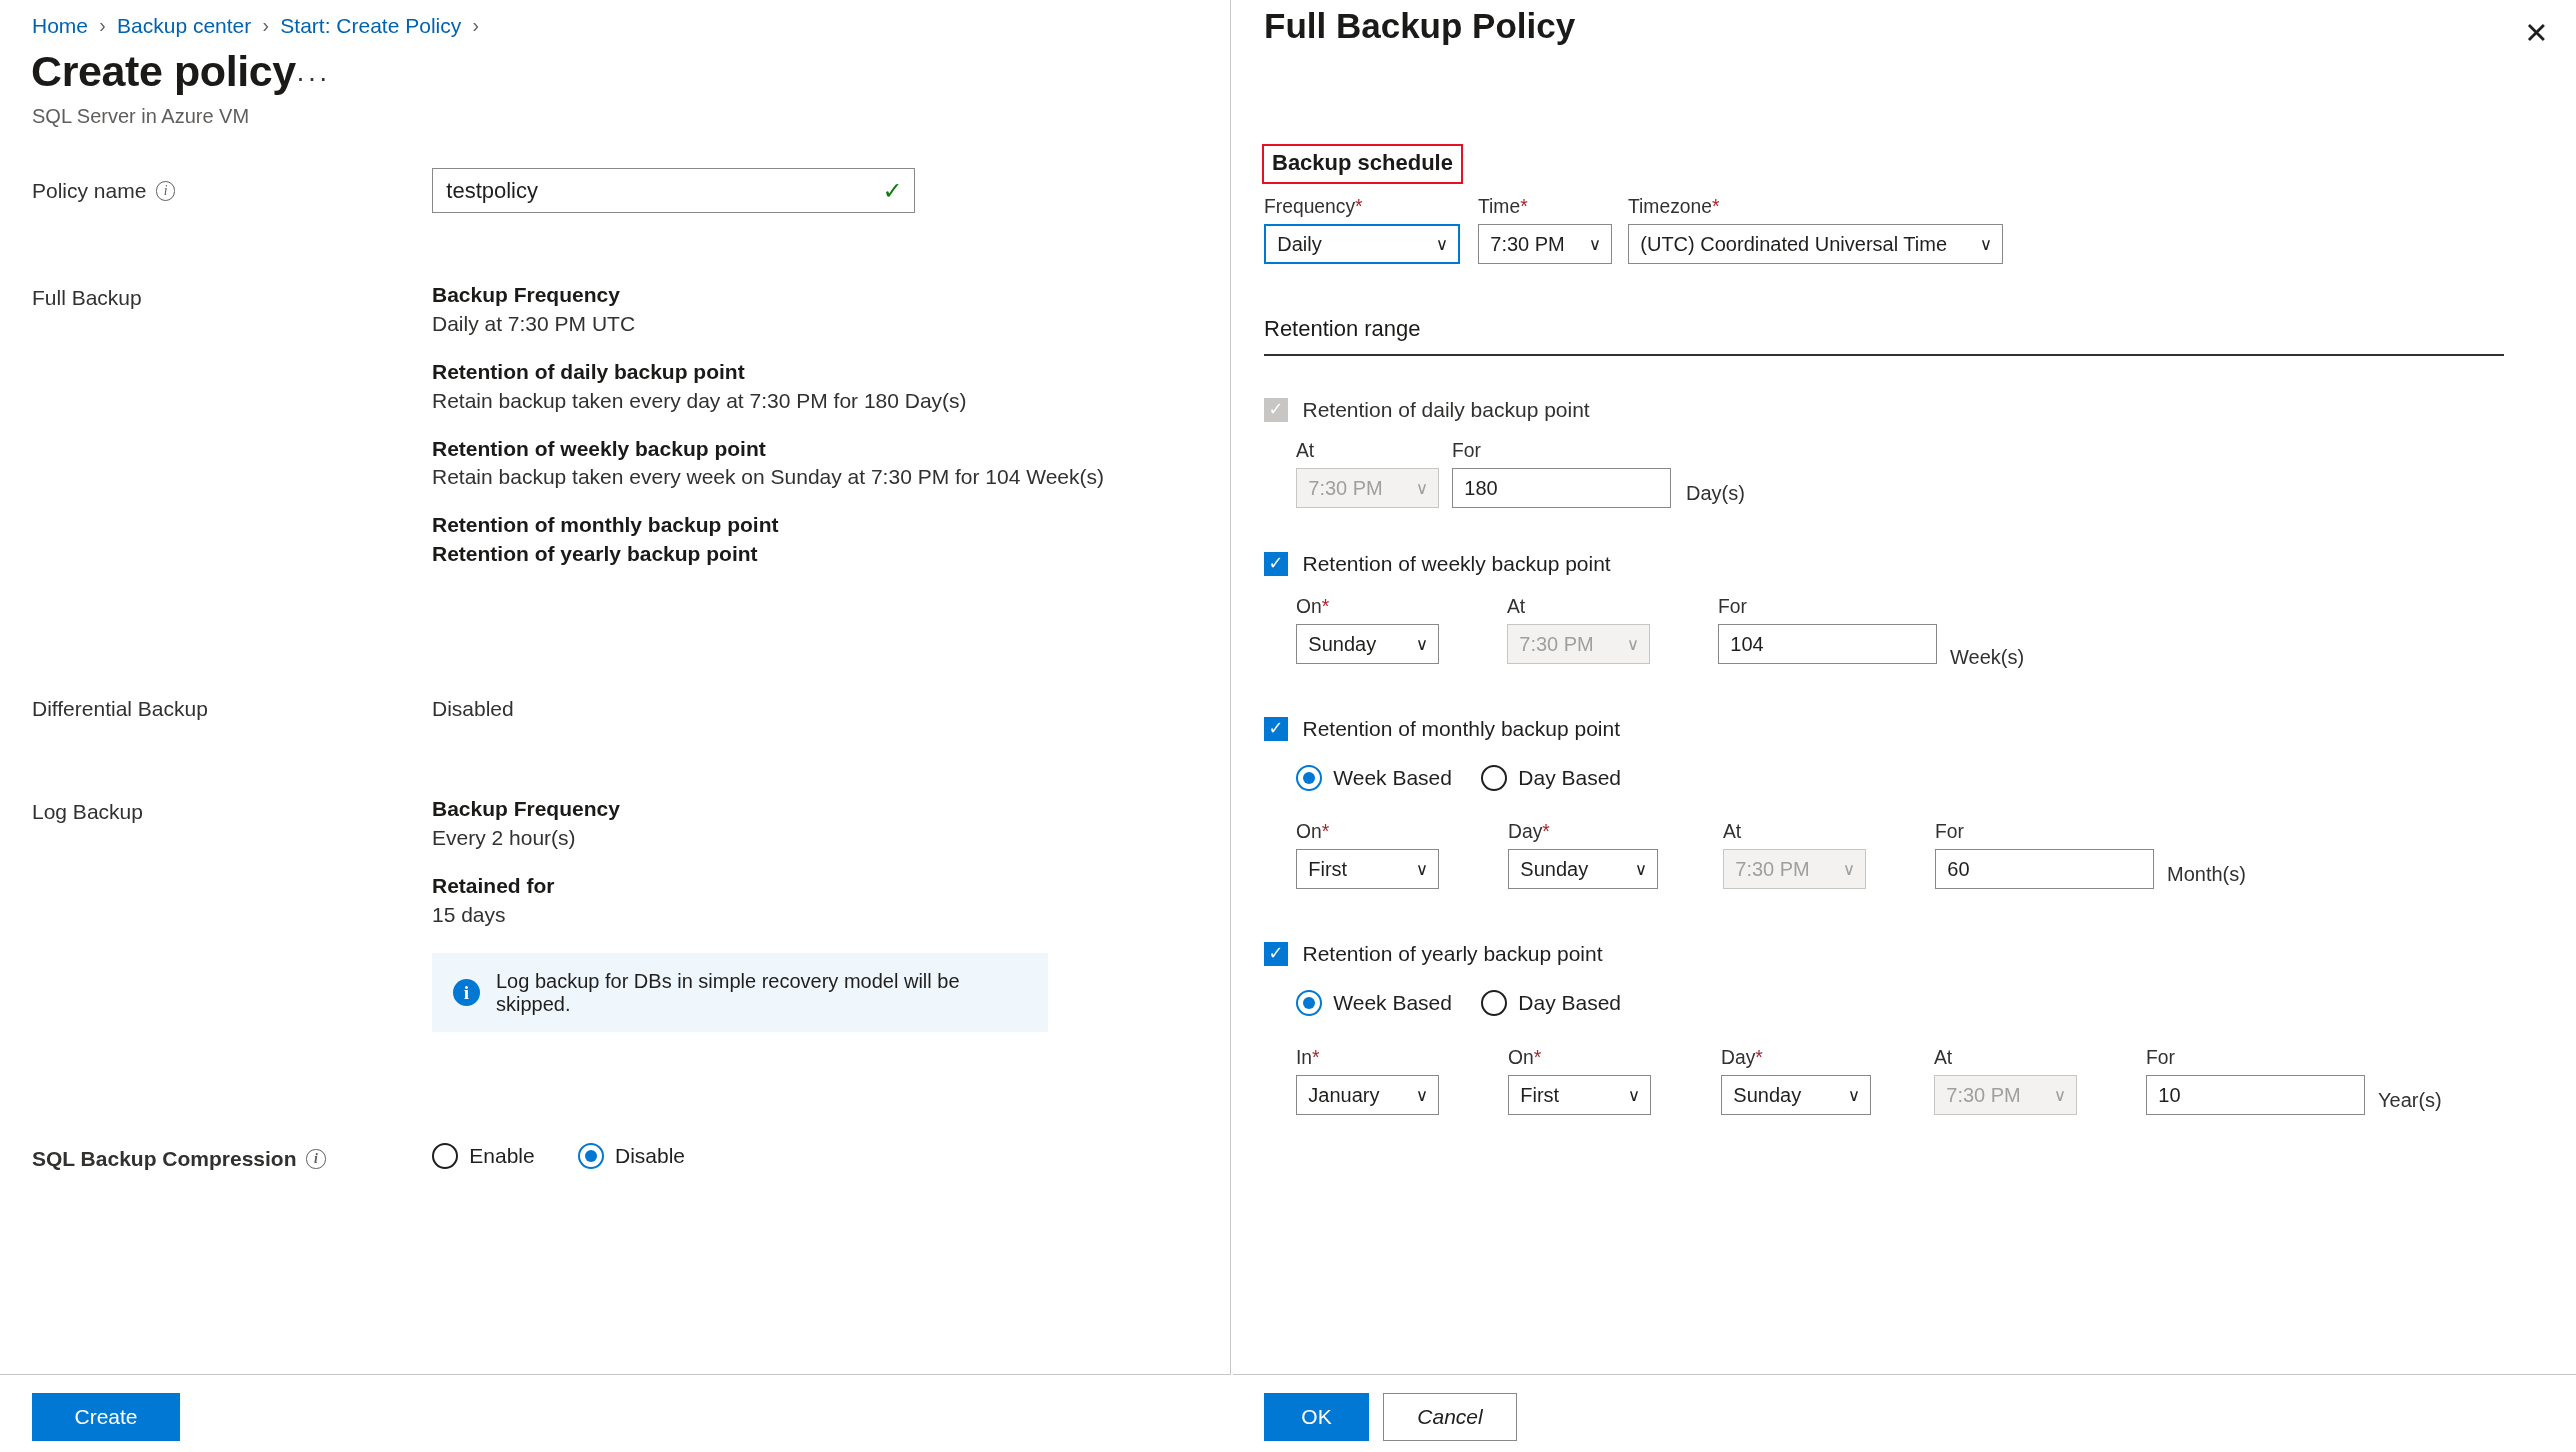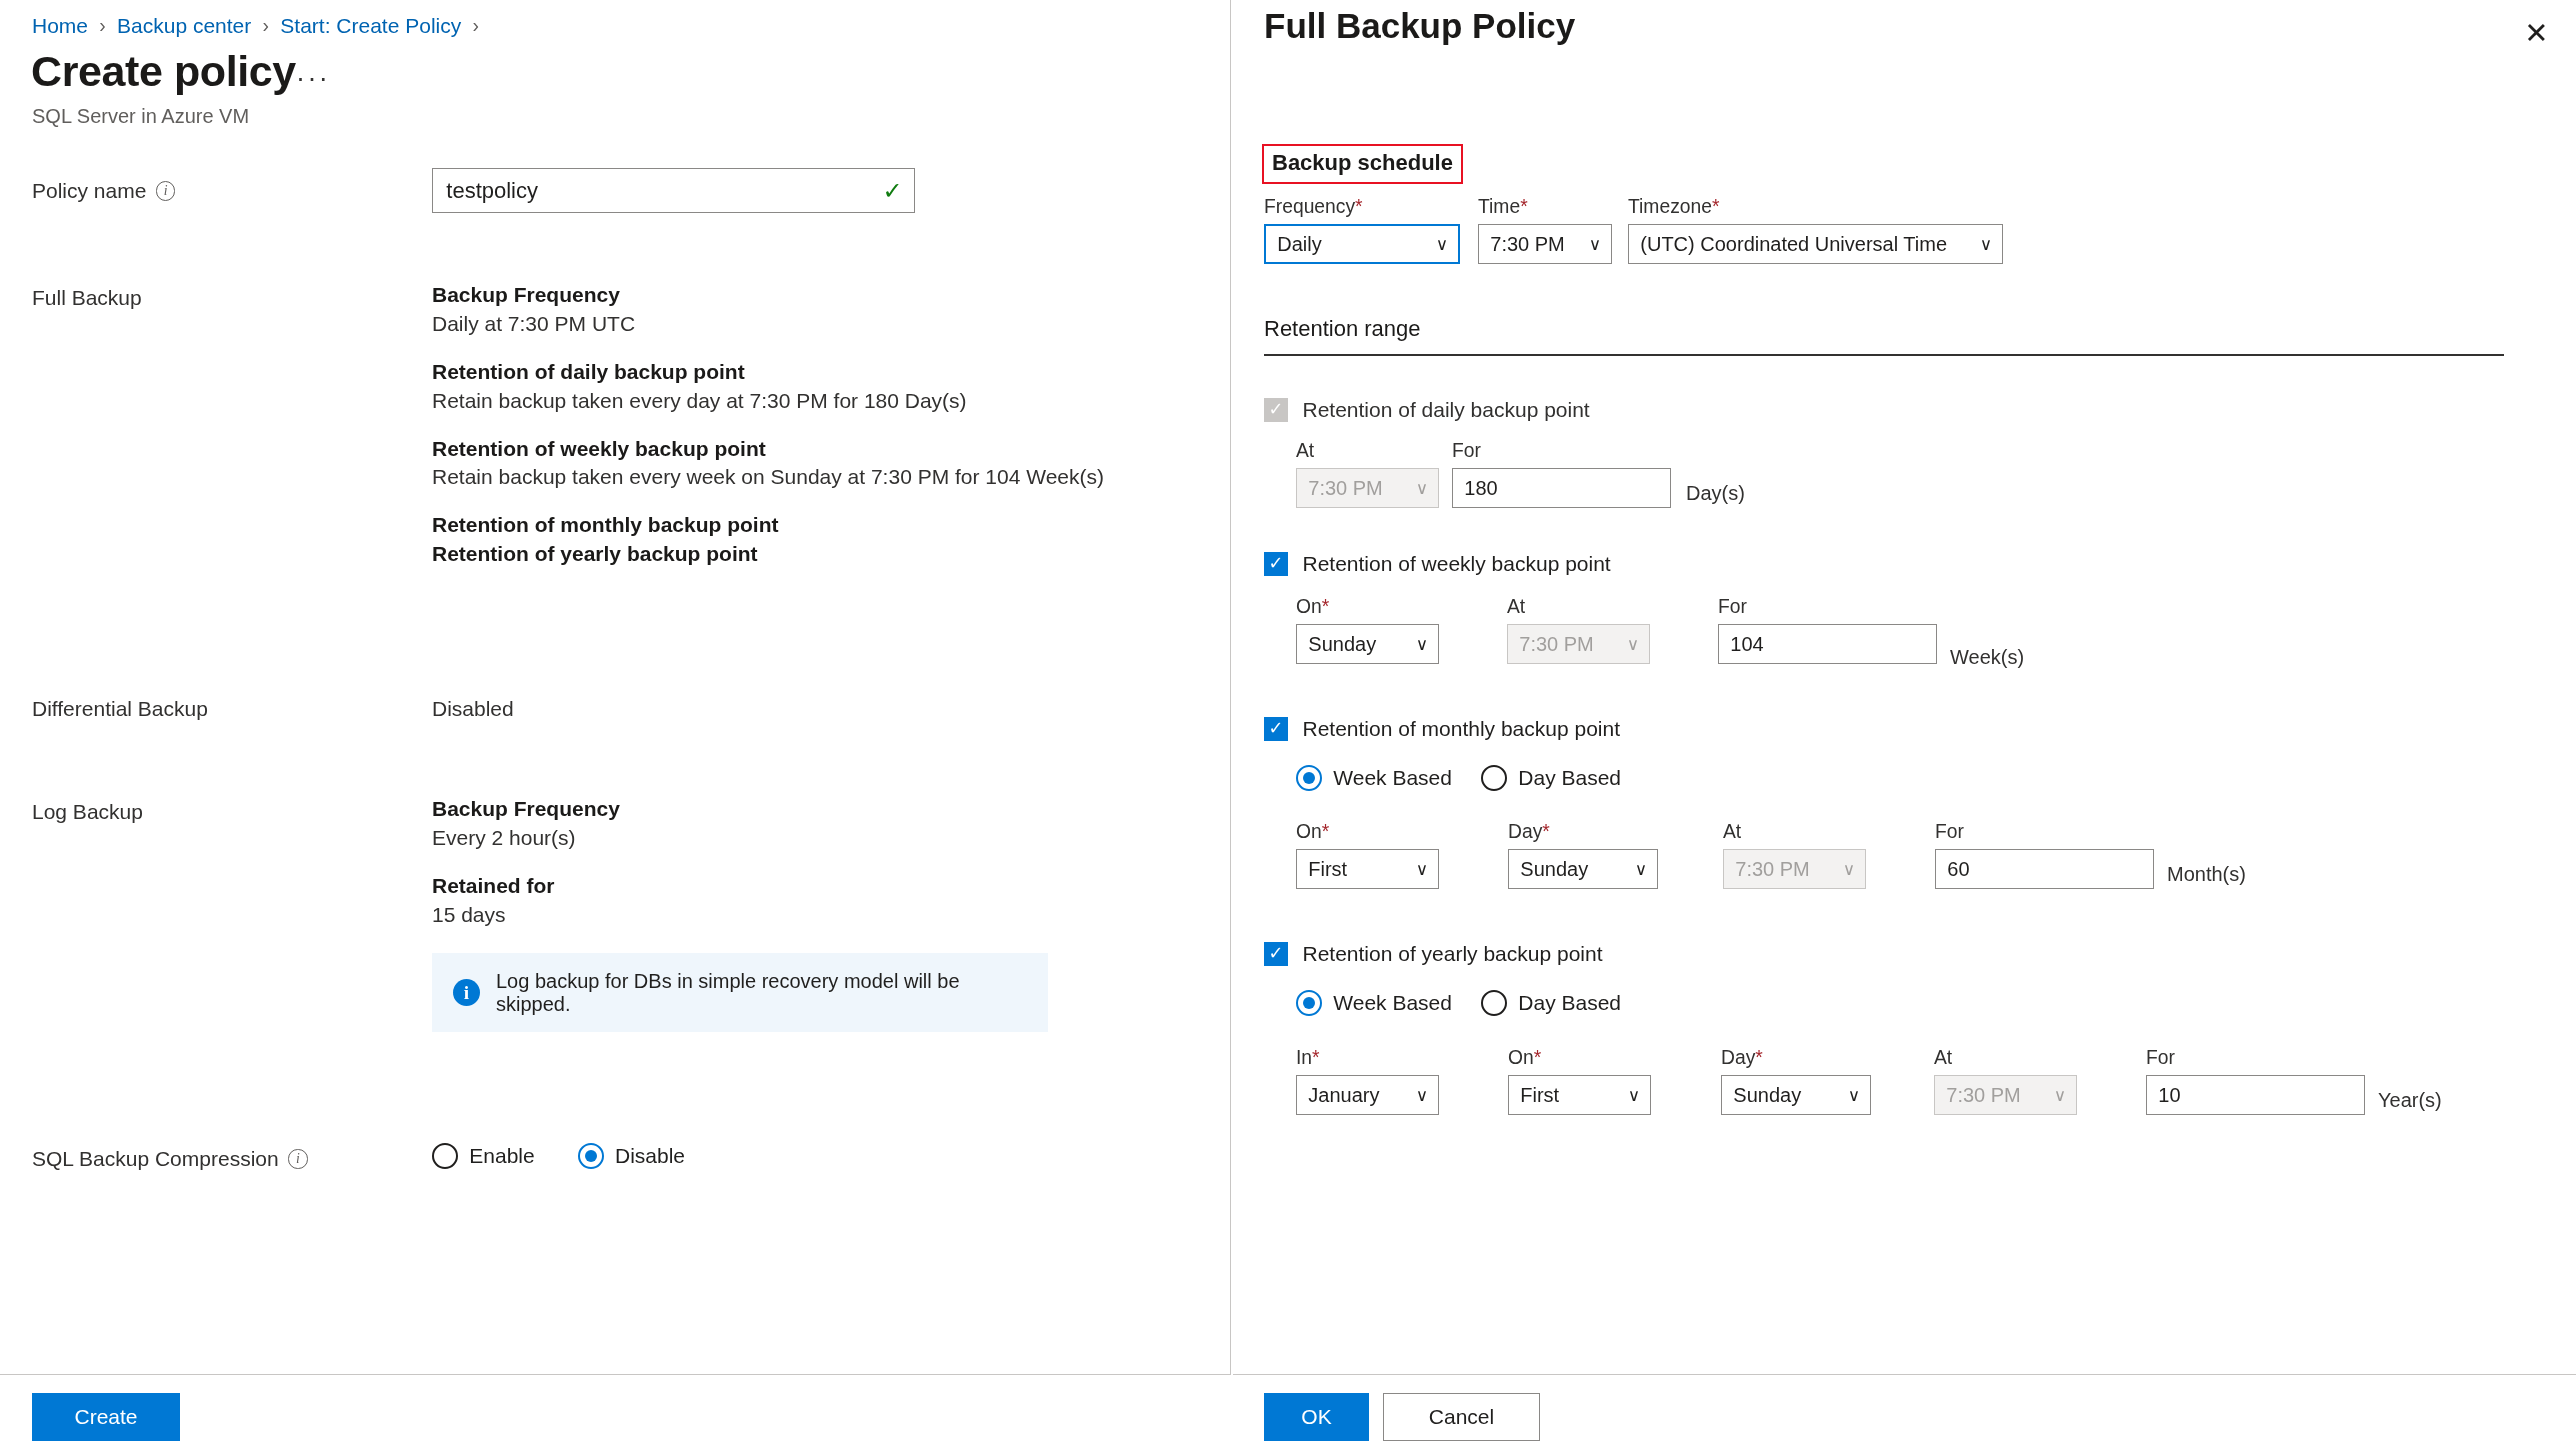"SQL Backup Compression" div.row-label { font-weight: none -> bold }
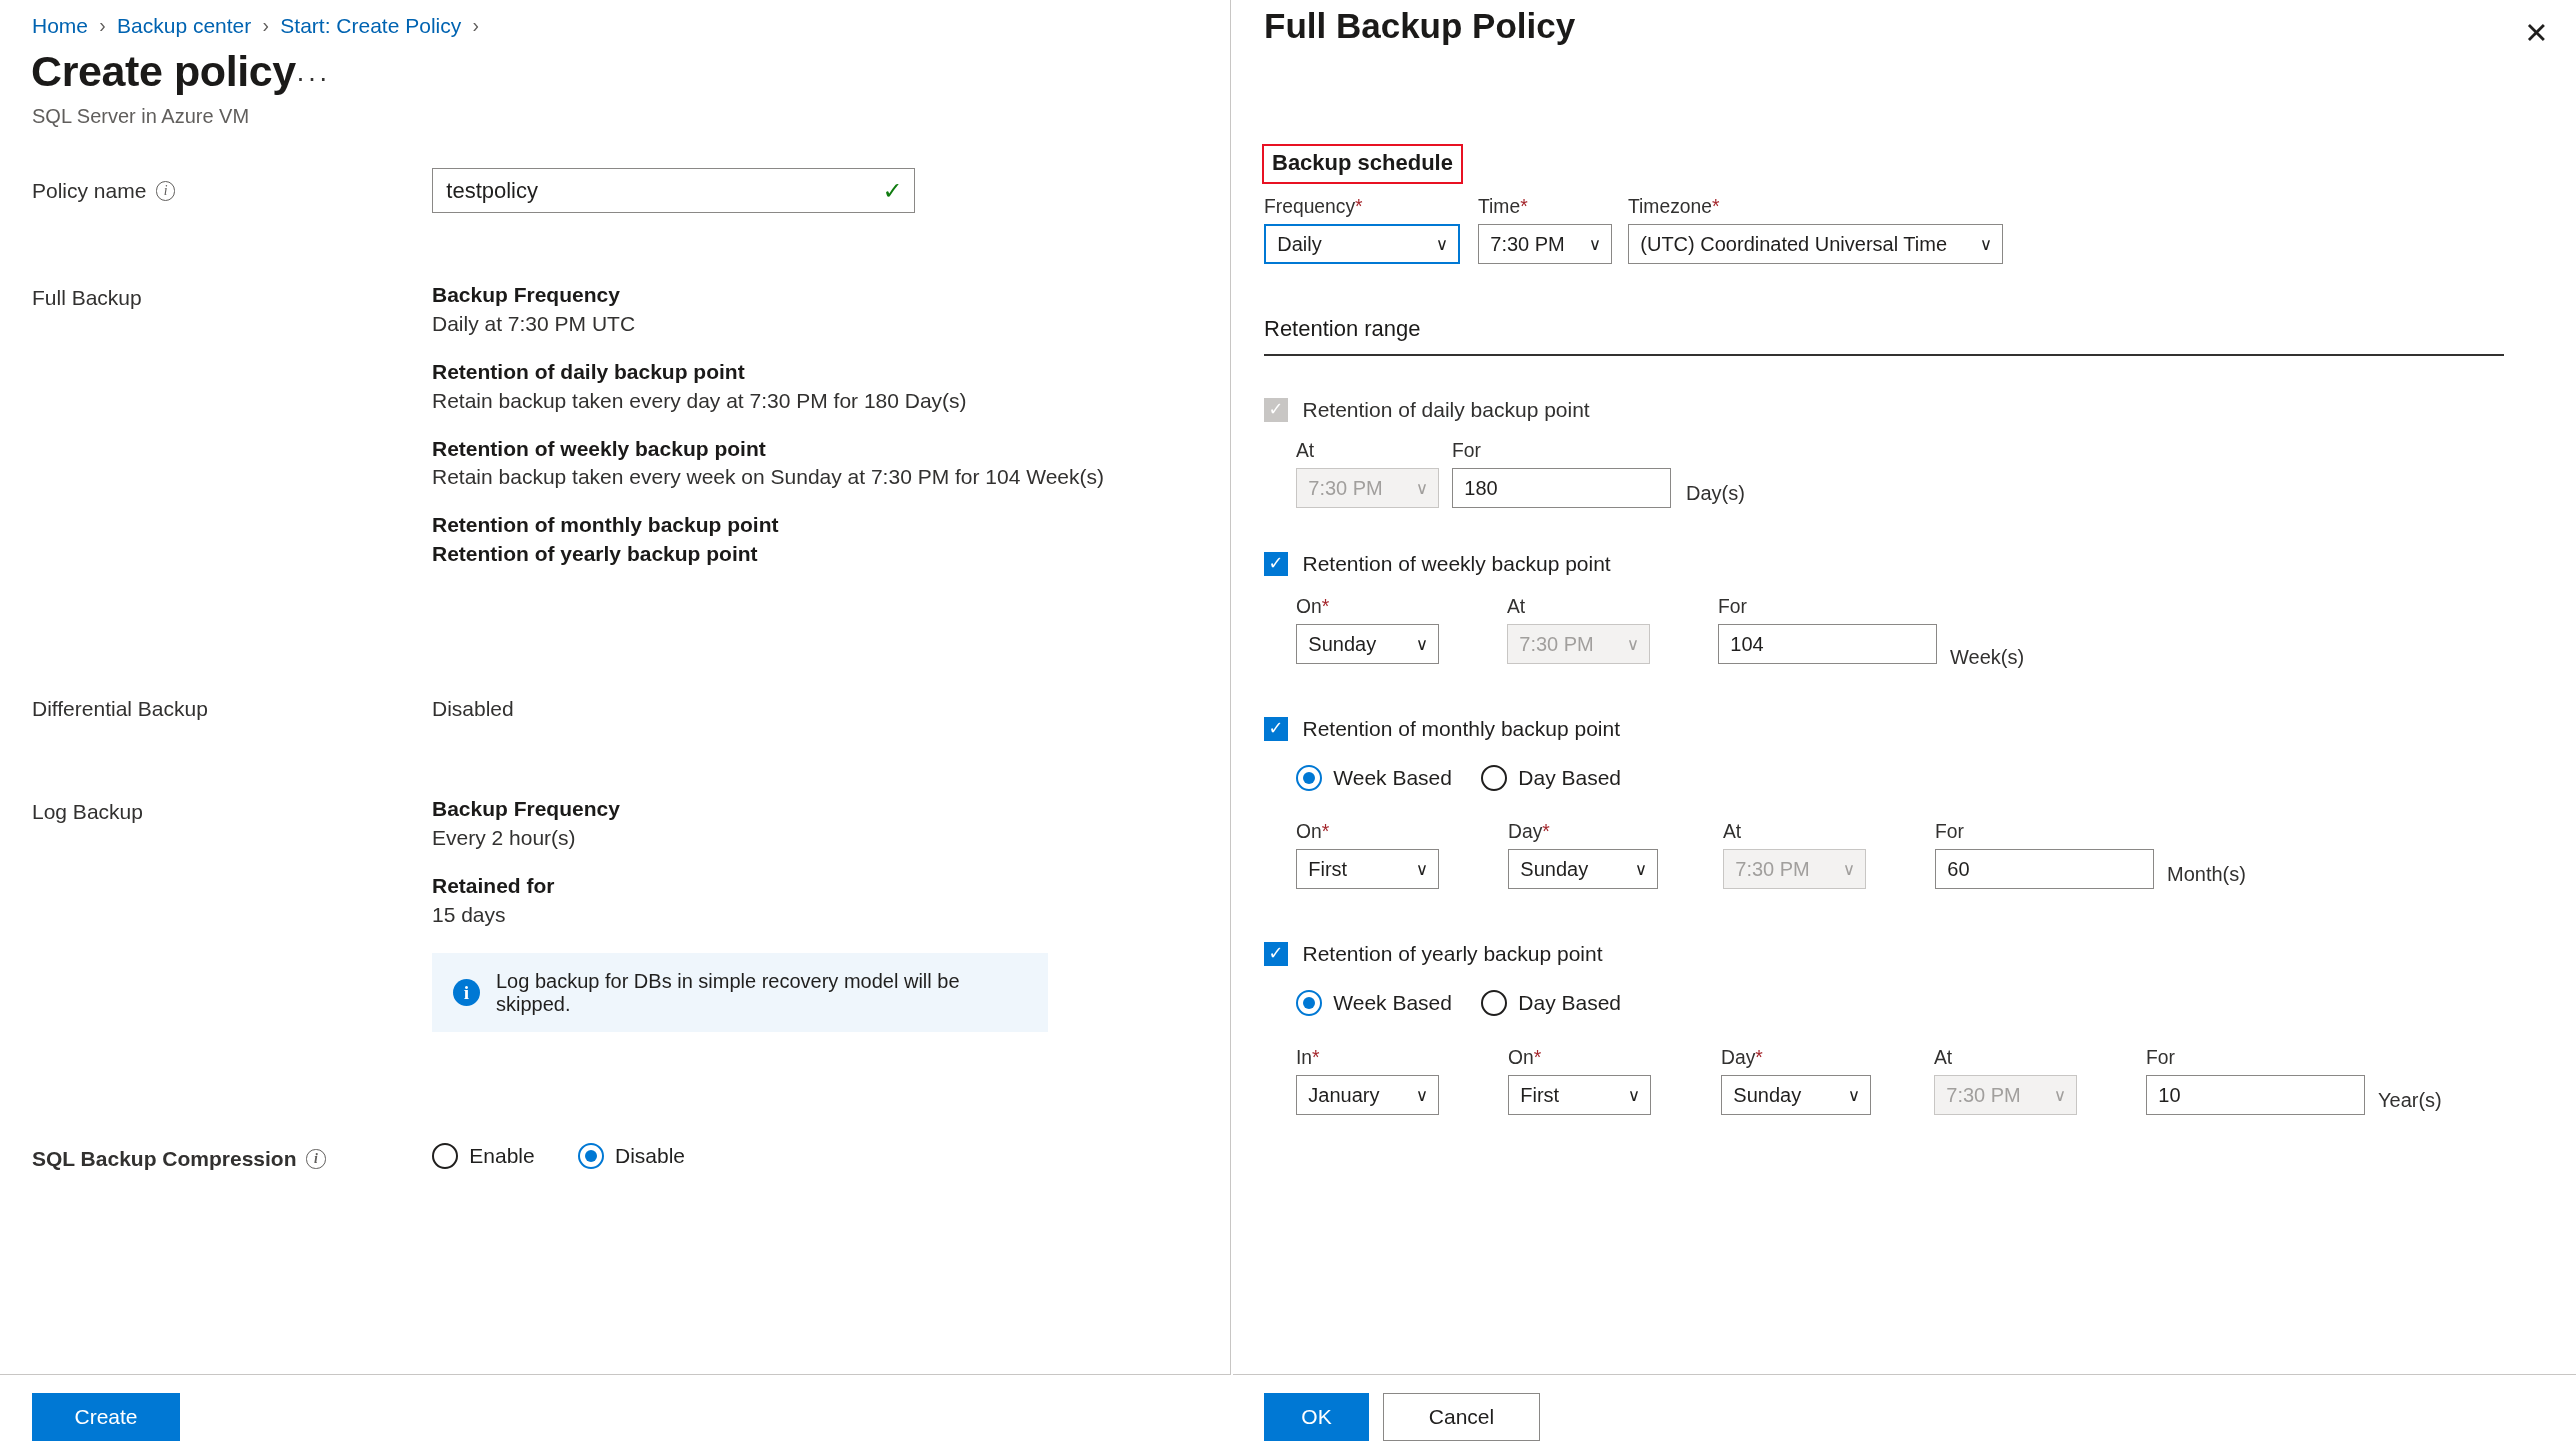"Cancel" button.btn-secondary { font-style: none -> italic; width: 157px -> 134px }
